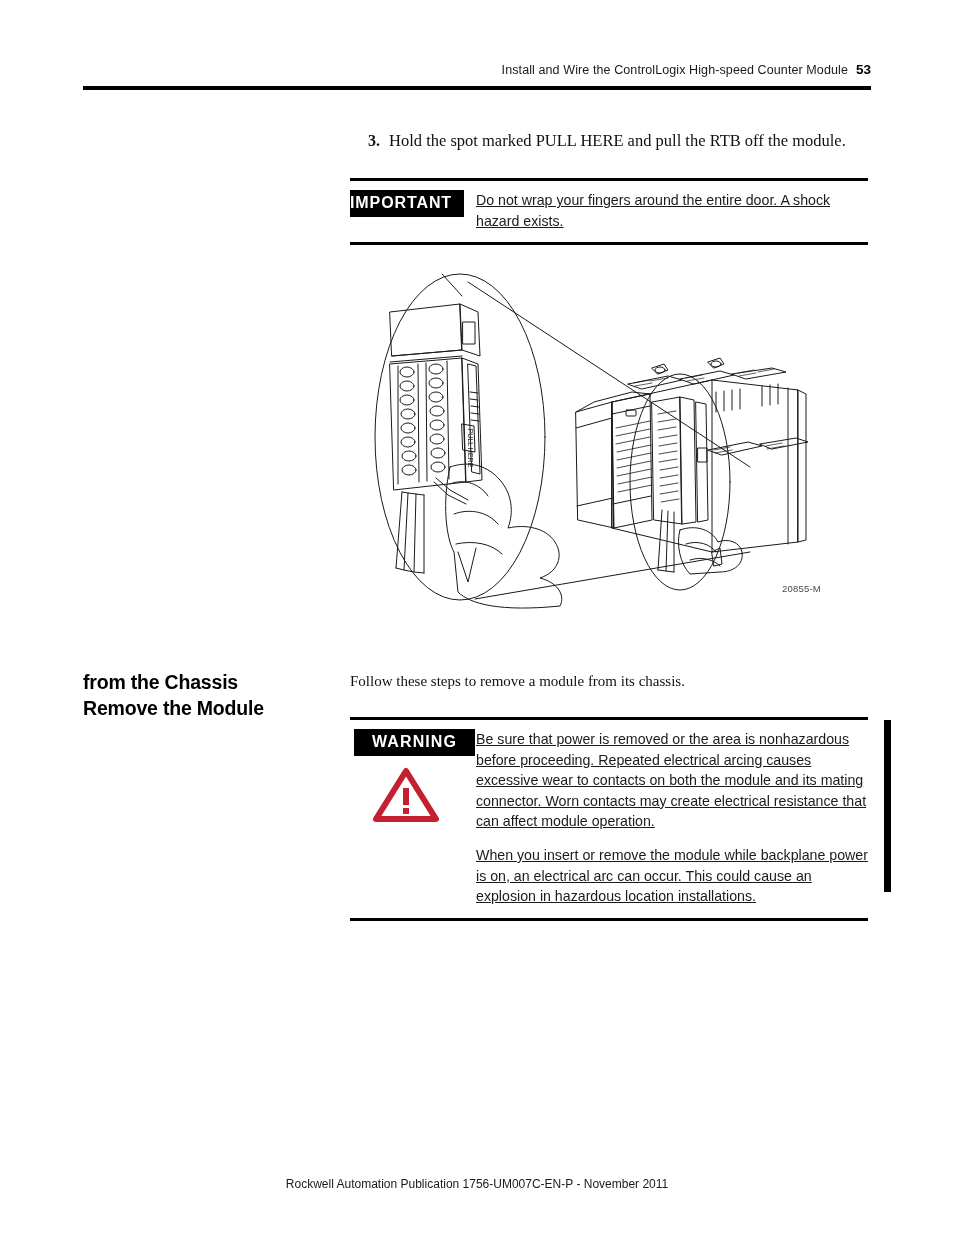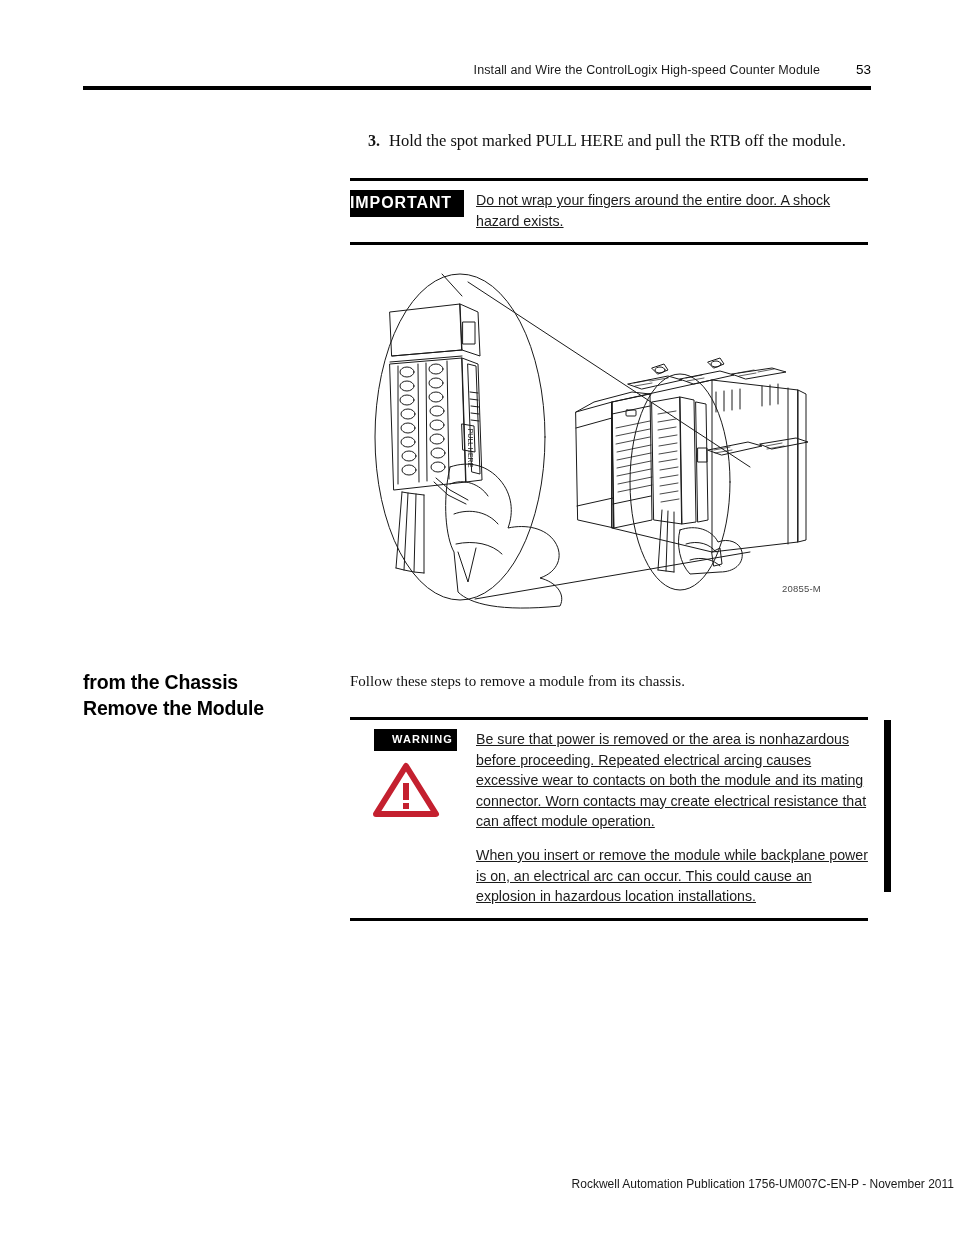"53" .header-pagenum { font-weight: normal -> bold; margin-left: 36px -> 8px }
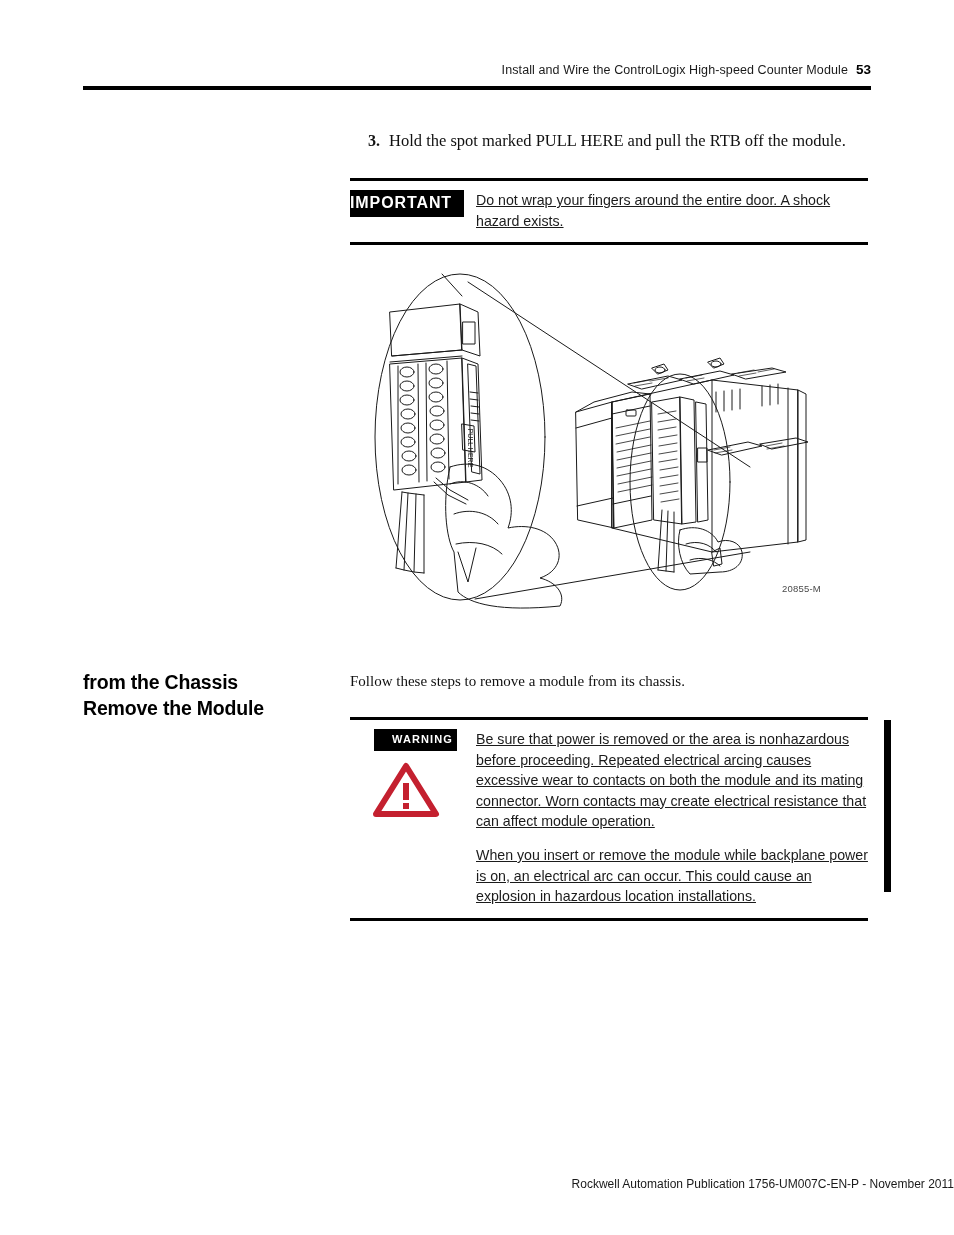"WARNING" .callout-badge.warning-badge { font-size: 11px -> 16px; margin-left: 24px -> 4px; padding: 5px 4px 5px 18px -> 5px 18px 5px 18px }
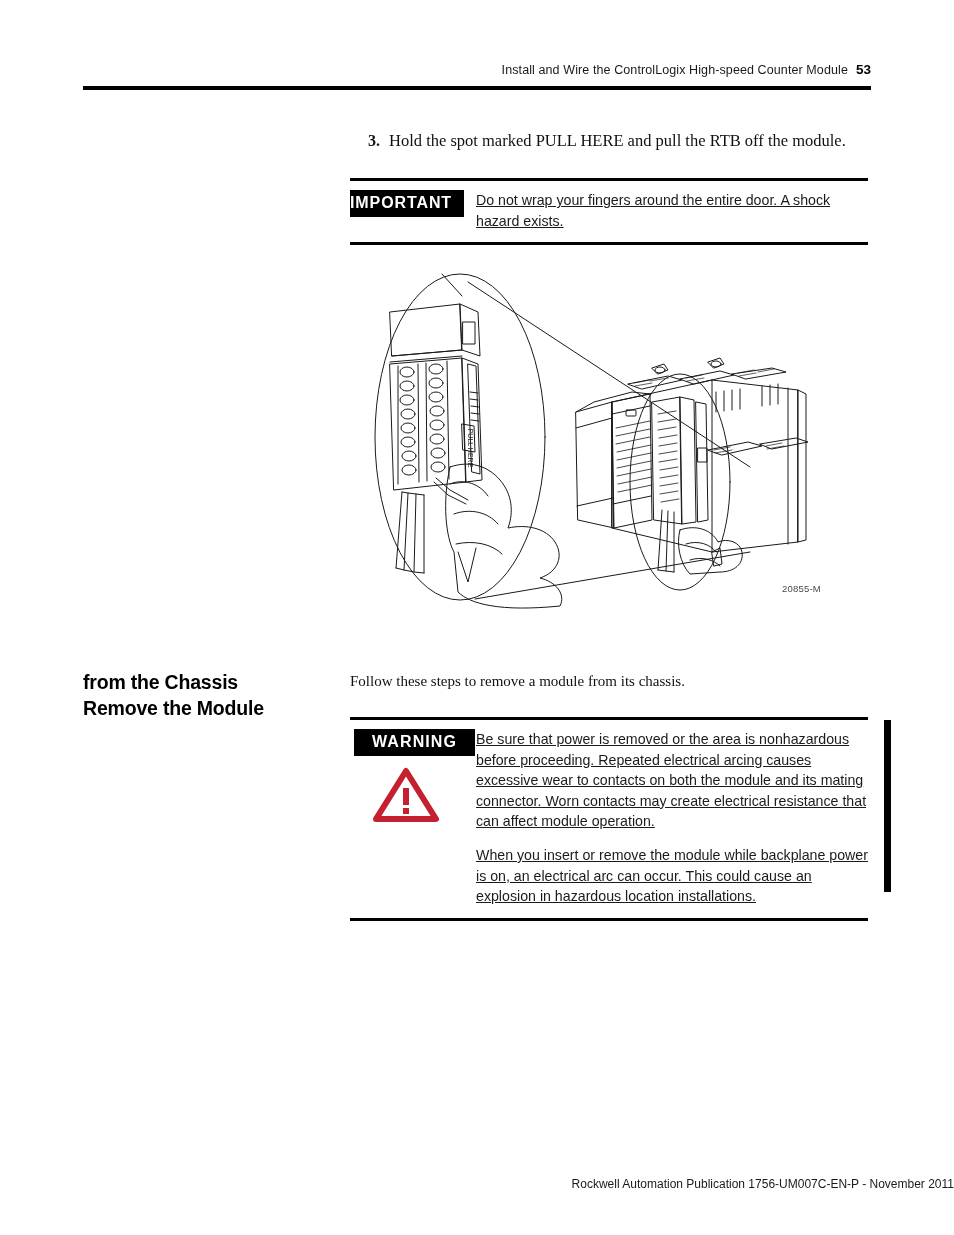"Rockwell Automation Publication" .page-footer { text-align: right -> center }
